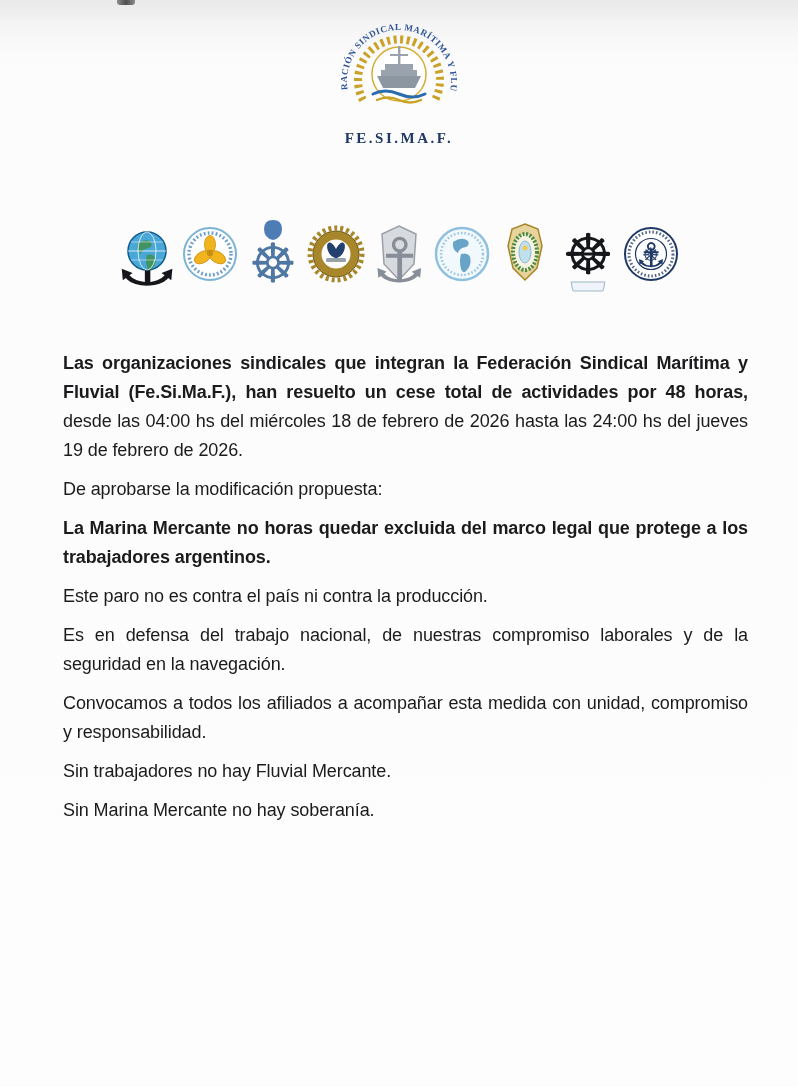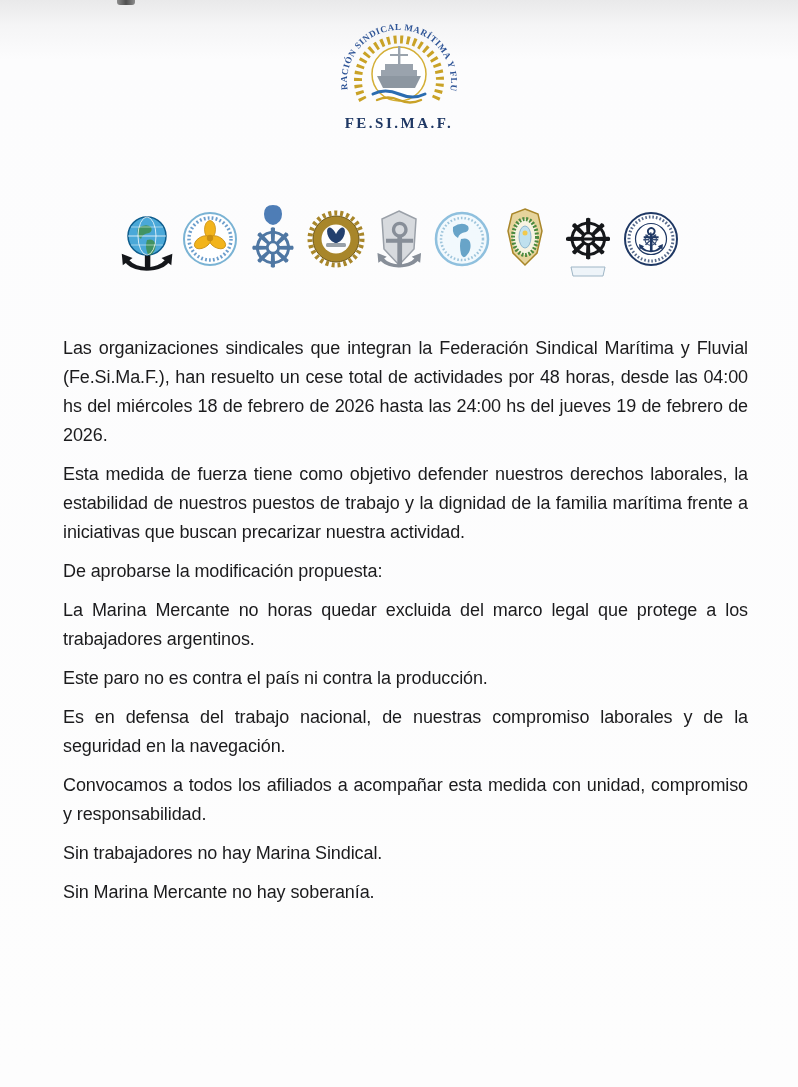"FE.SI.MA.F." .acronym { margin-top: 3px -> 18px }
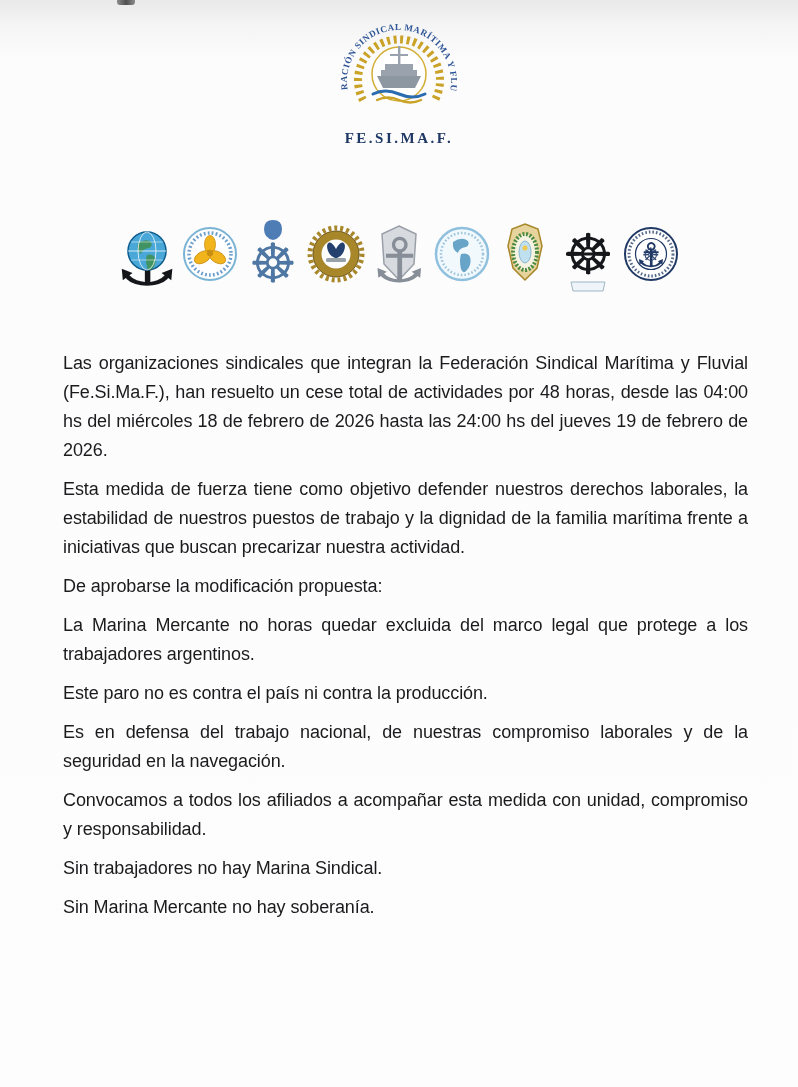"Las organizaciones sindicales que" .bodytext p.bold, .bodytext strong { font-weight: 400 -> 700 }
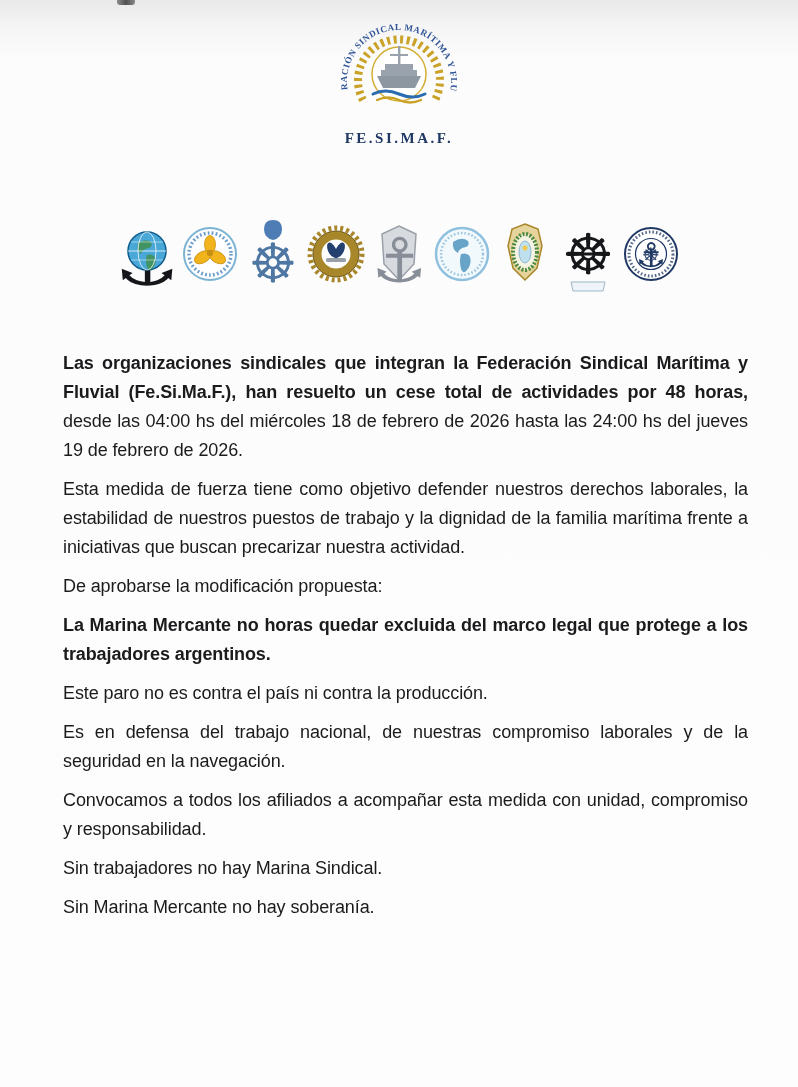"Esta medida de fuerza tiene" p { html: <p>Esta medida de fuerza tiene como objetivo defender nuestros derechos laborales, la estabilidad de nuestros puestos de trabajo y la dignidad de la familia marítima frente a iniciativas que buscan precarizar nuestra actividad.</p> -> none }
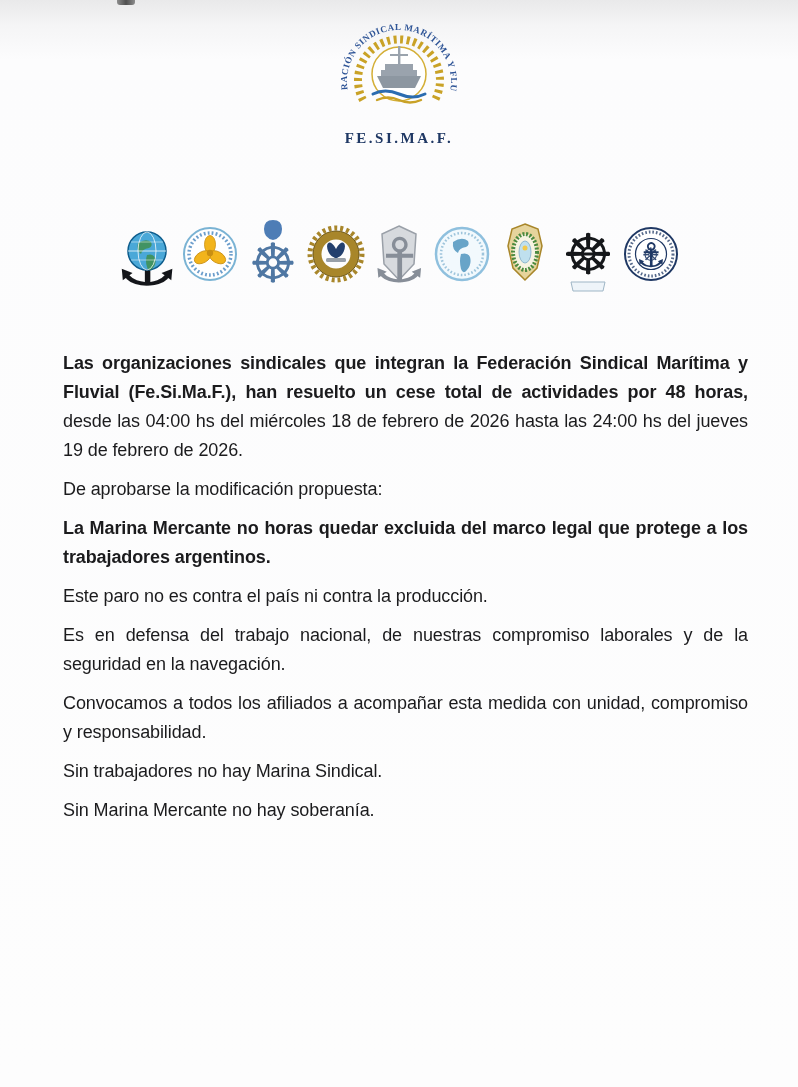"Sin trabajadores no hay Marina" p { text: Marina Sindical -> Fluvial Mercante }
